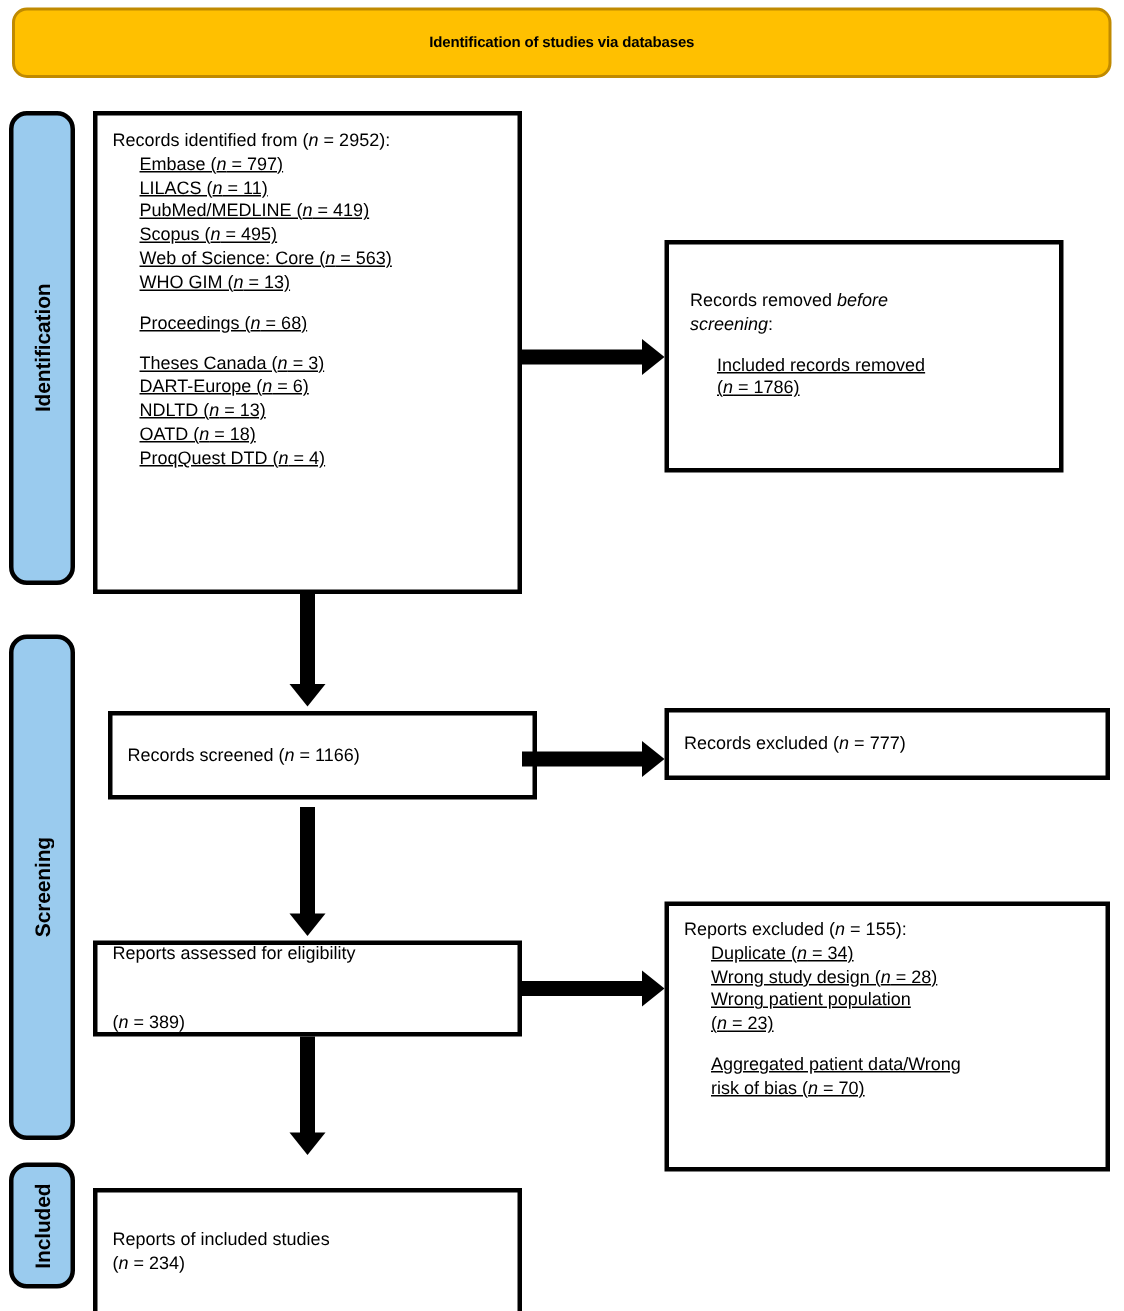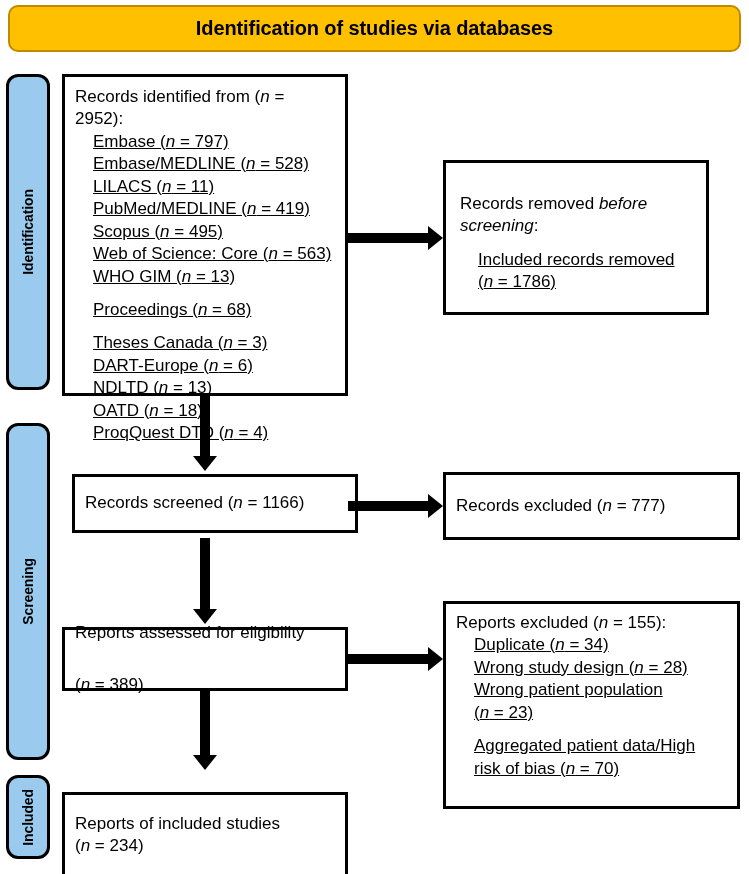"Identification of studies via databases" .banner-text { font-size: 20px -> 10px }
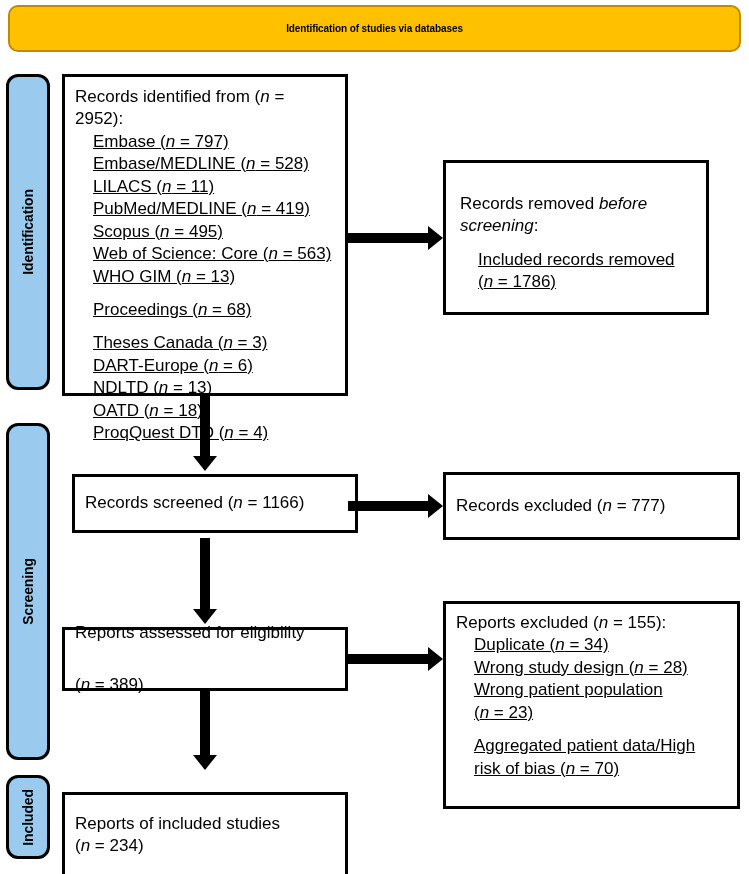"Records identified from (n =" .box { font-size: 17px -> 12px }
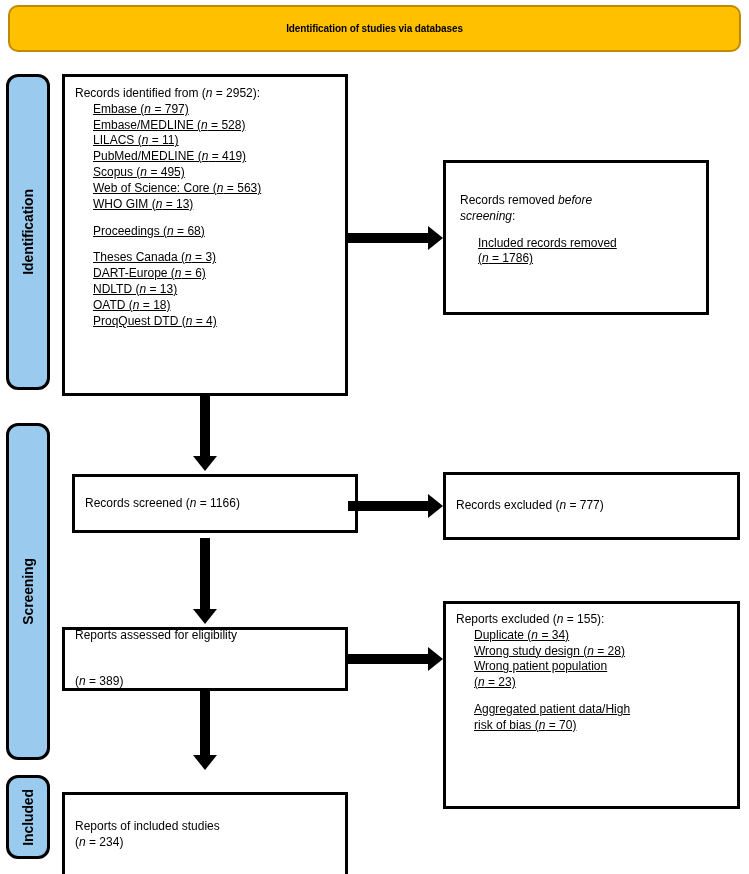"Embase/MEDLINE (n = 528)" div.indent { html: <div>Embase/MEDLINE (<i>n</i> = 528)</div> -> none }
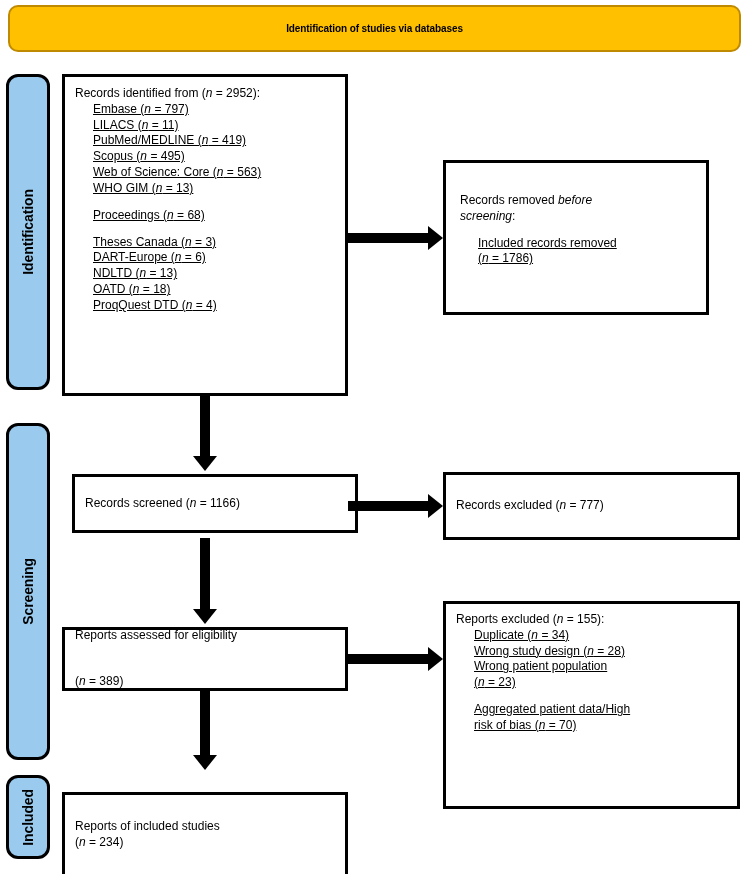"Records excluded (n = 777)" #box-rec-excluded { height: 68px -> 48px }
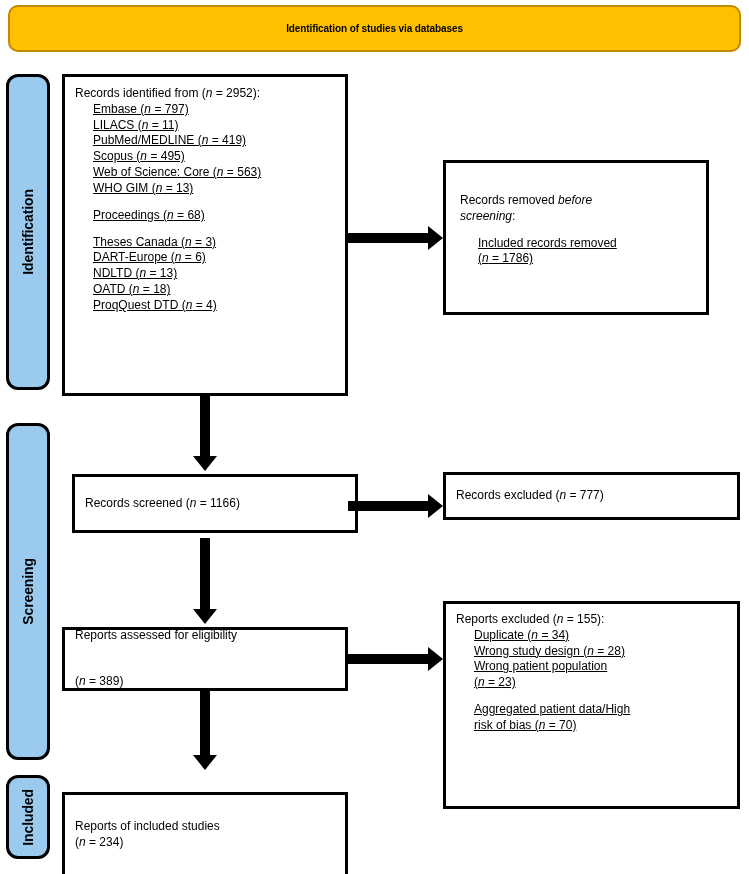"Reports excluded (n = 155):" #box-rep-excluded { height: 208px -> 180px }
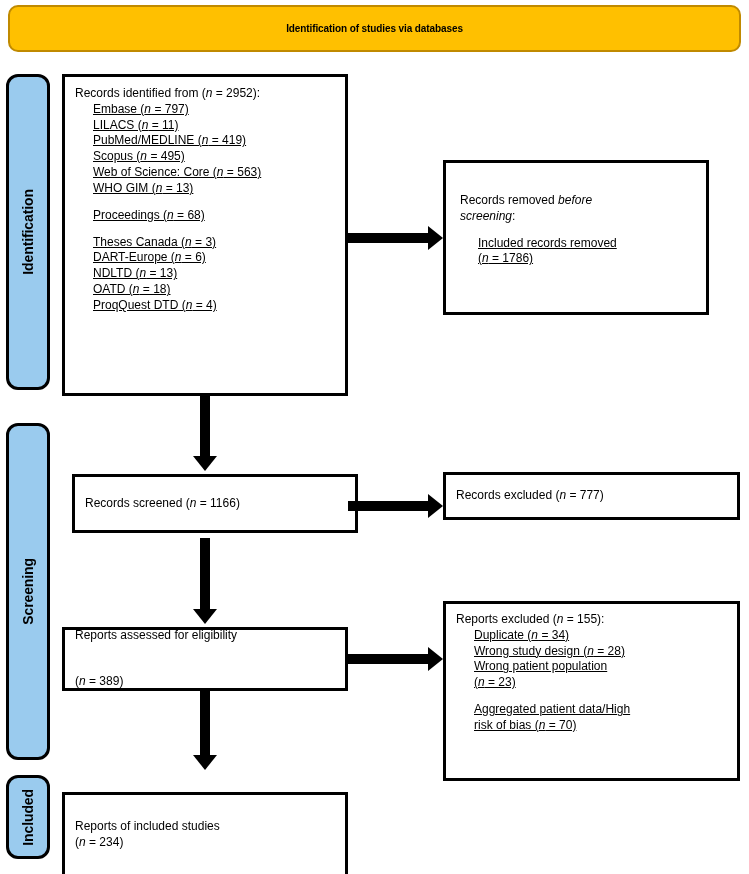"Aggregated patient data/High" div.indent { text: data/High -> data/Wrong }
